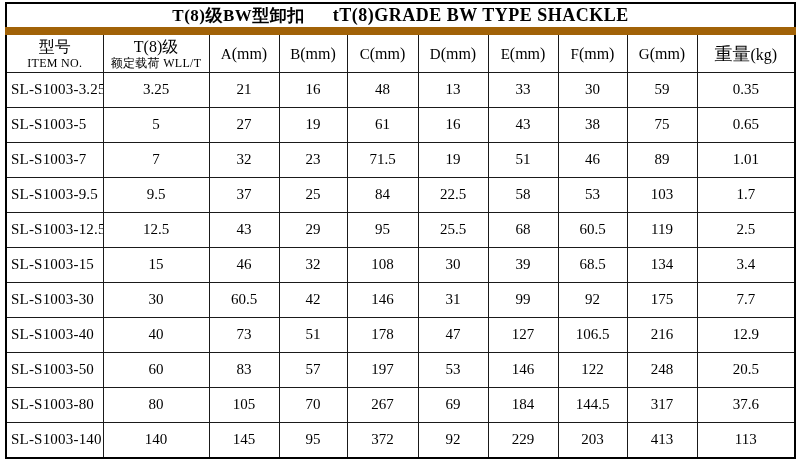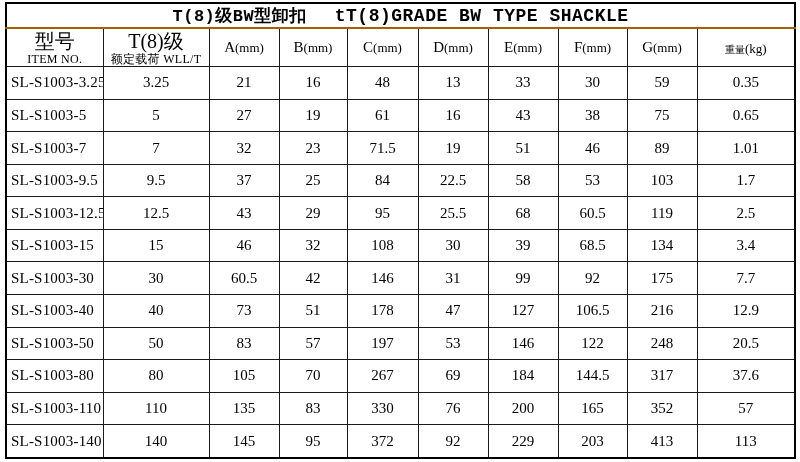"T(8)级BW型卸扣 tT(8)GRADE BW TYPE SHACKLE" tr.title-row th { border-bottom: 2px solid #a16207 -> 8px solid #a16207; font-family: Liberation Mono, monospace -> none }
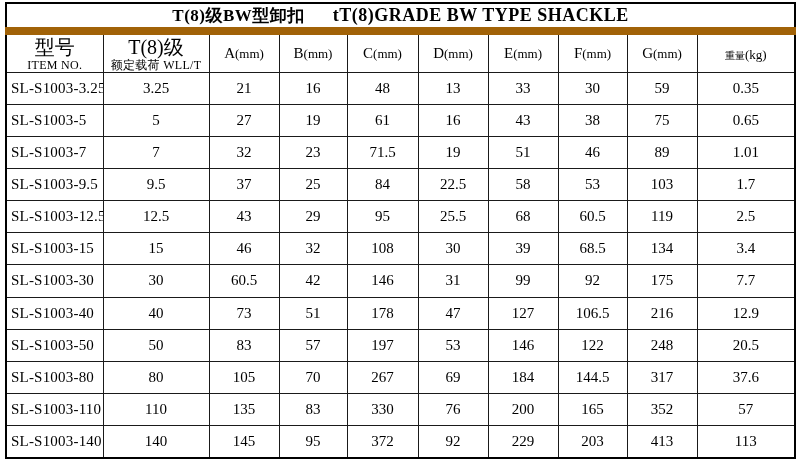"型号" .h-line1 { font-size: 20px -> 16px }
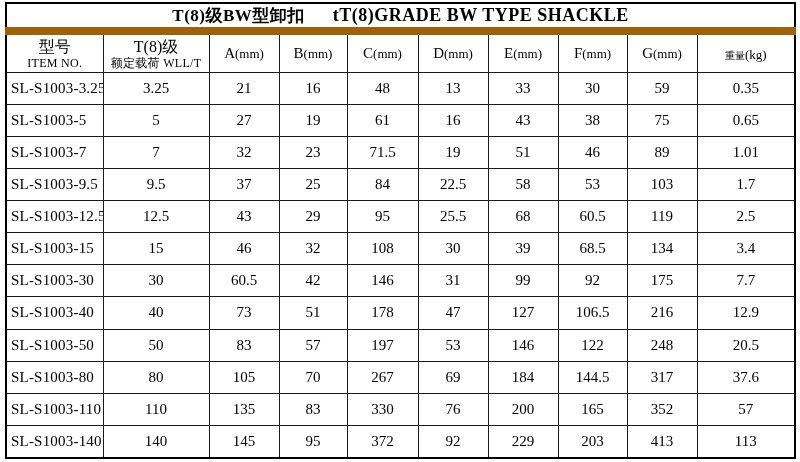"(mm)" th.col-dim .unit, th.col-weight .w-unit { font-size: 13px -> 16px }
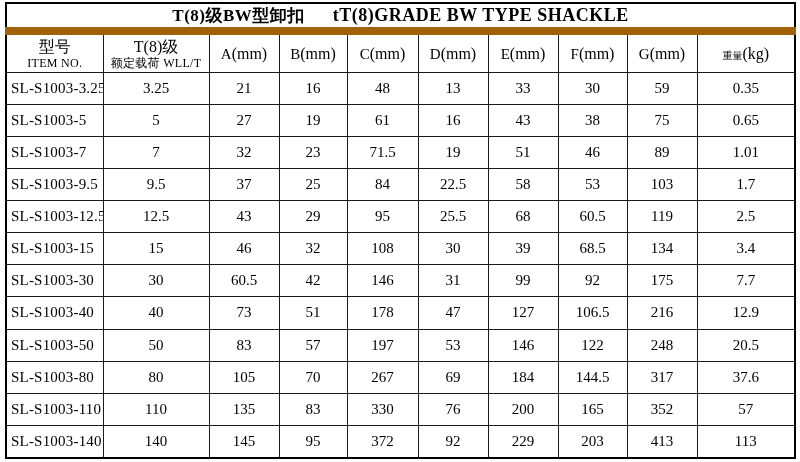"重量" th.col-weight .w-label { font-size: 10px -> 18px }
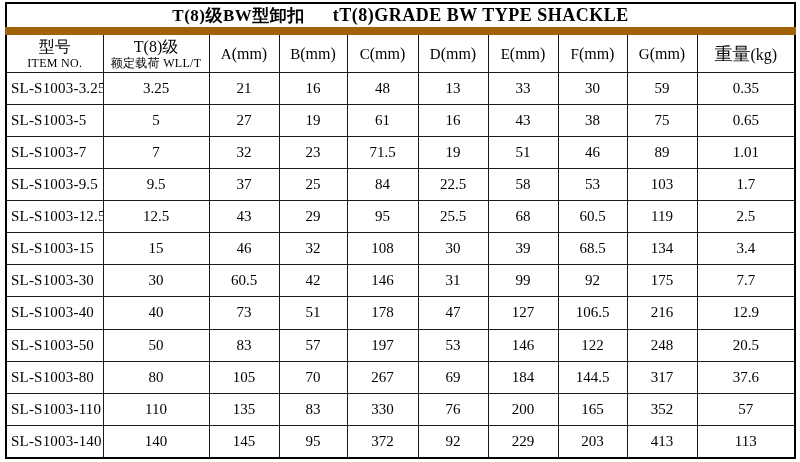"50" td { text: 50 -> 60 }
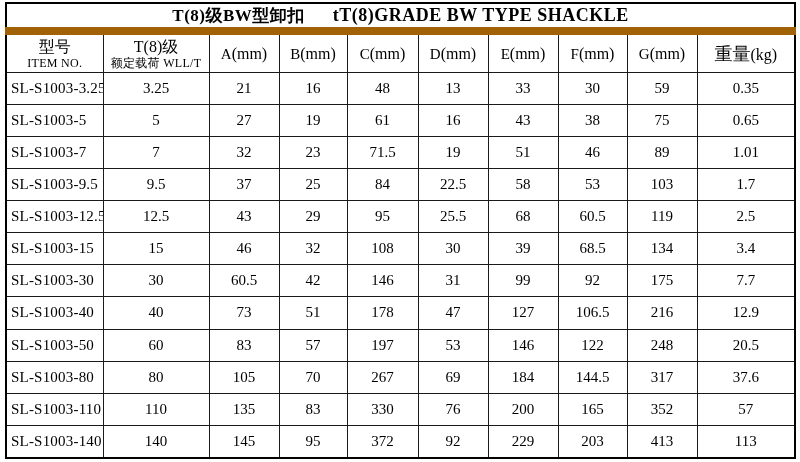"SL-S1003-110" tr { html: <tr> <td>SL-S1003-110</td> <td>110</td> <td>135</td> <td>83</td> <td>330</td> <td>76</td> <td>200</td> <td>165</td> <td>352</td> <td>57</td> </tr> -> none }
